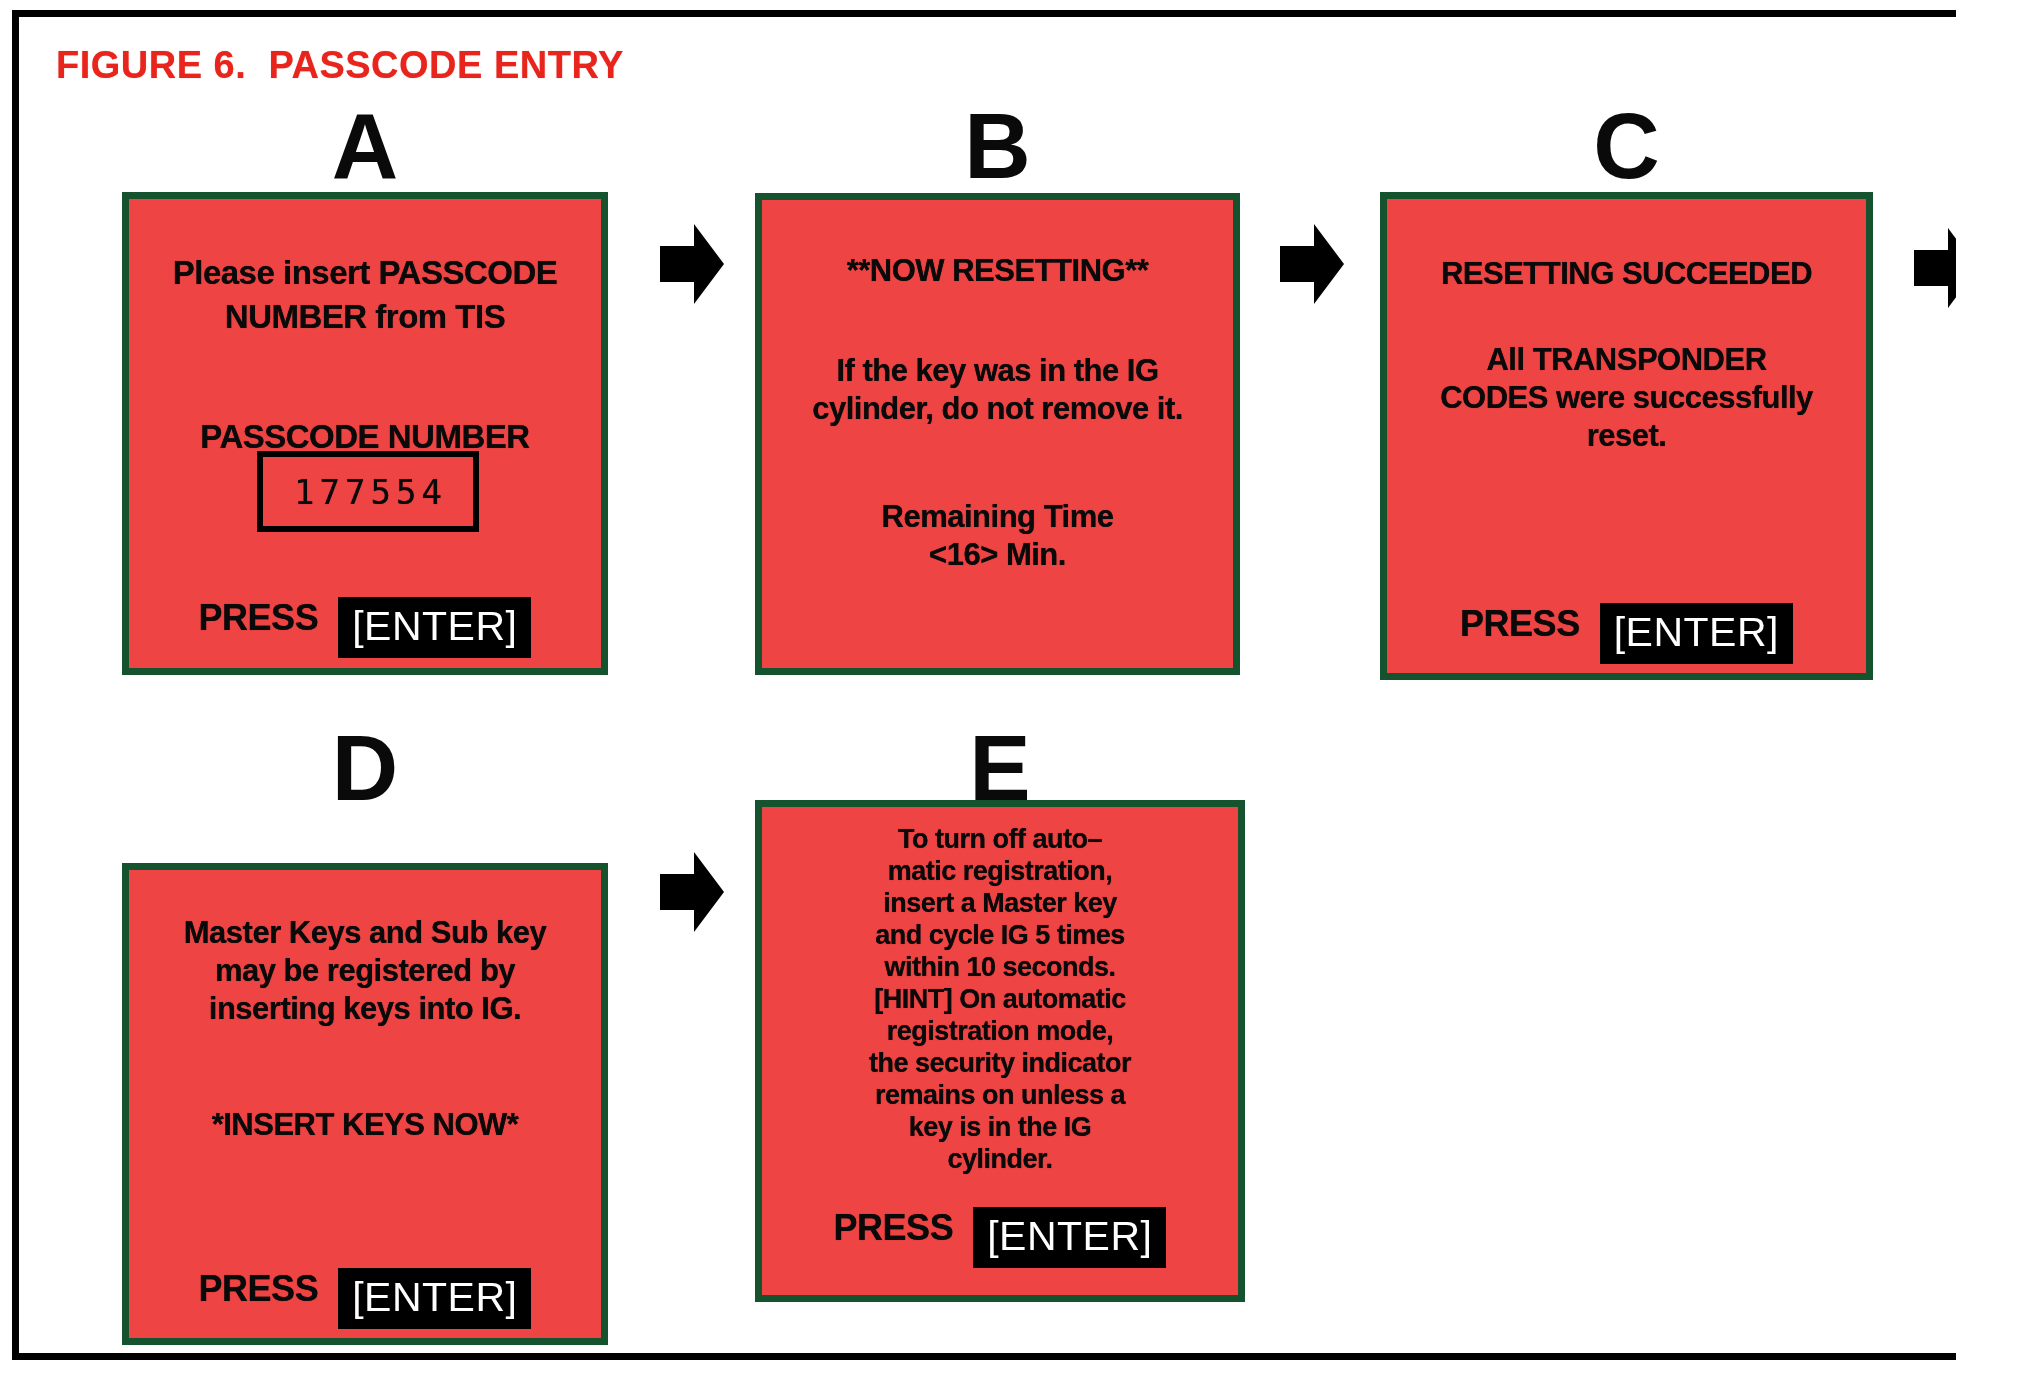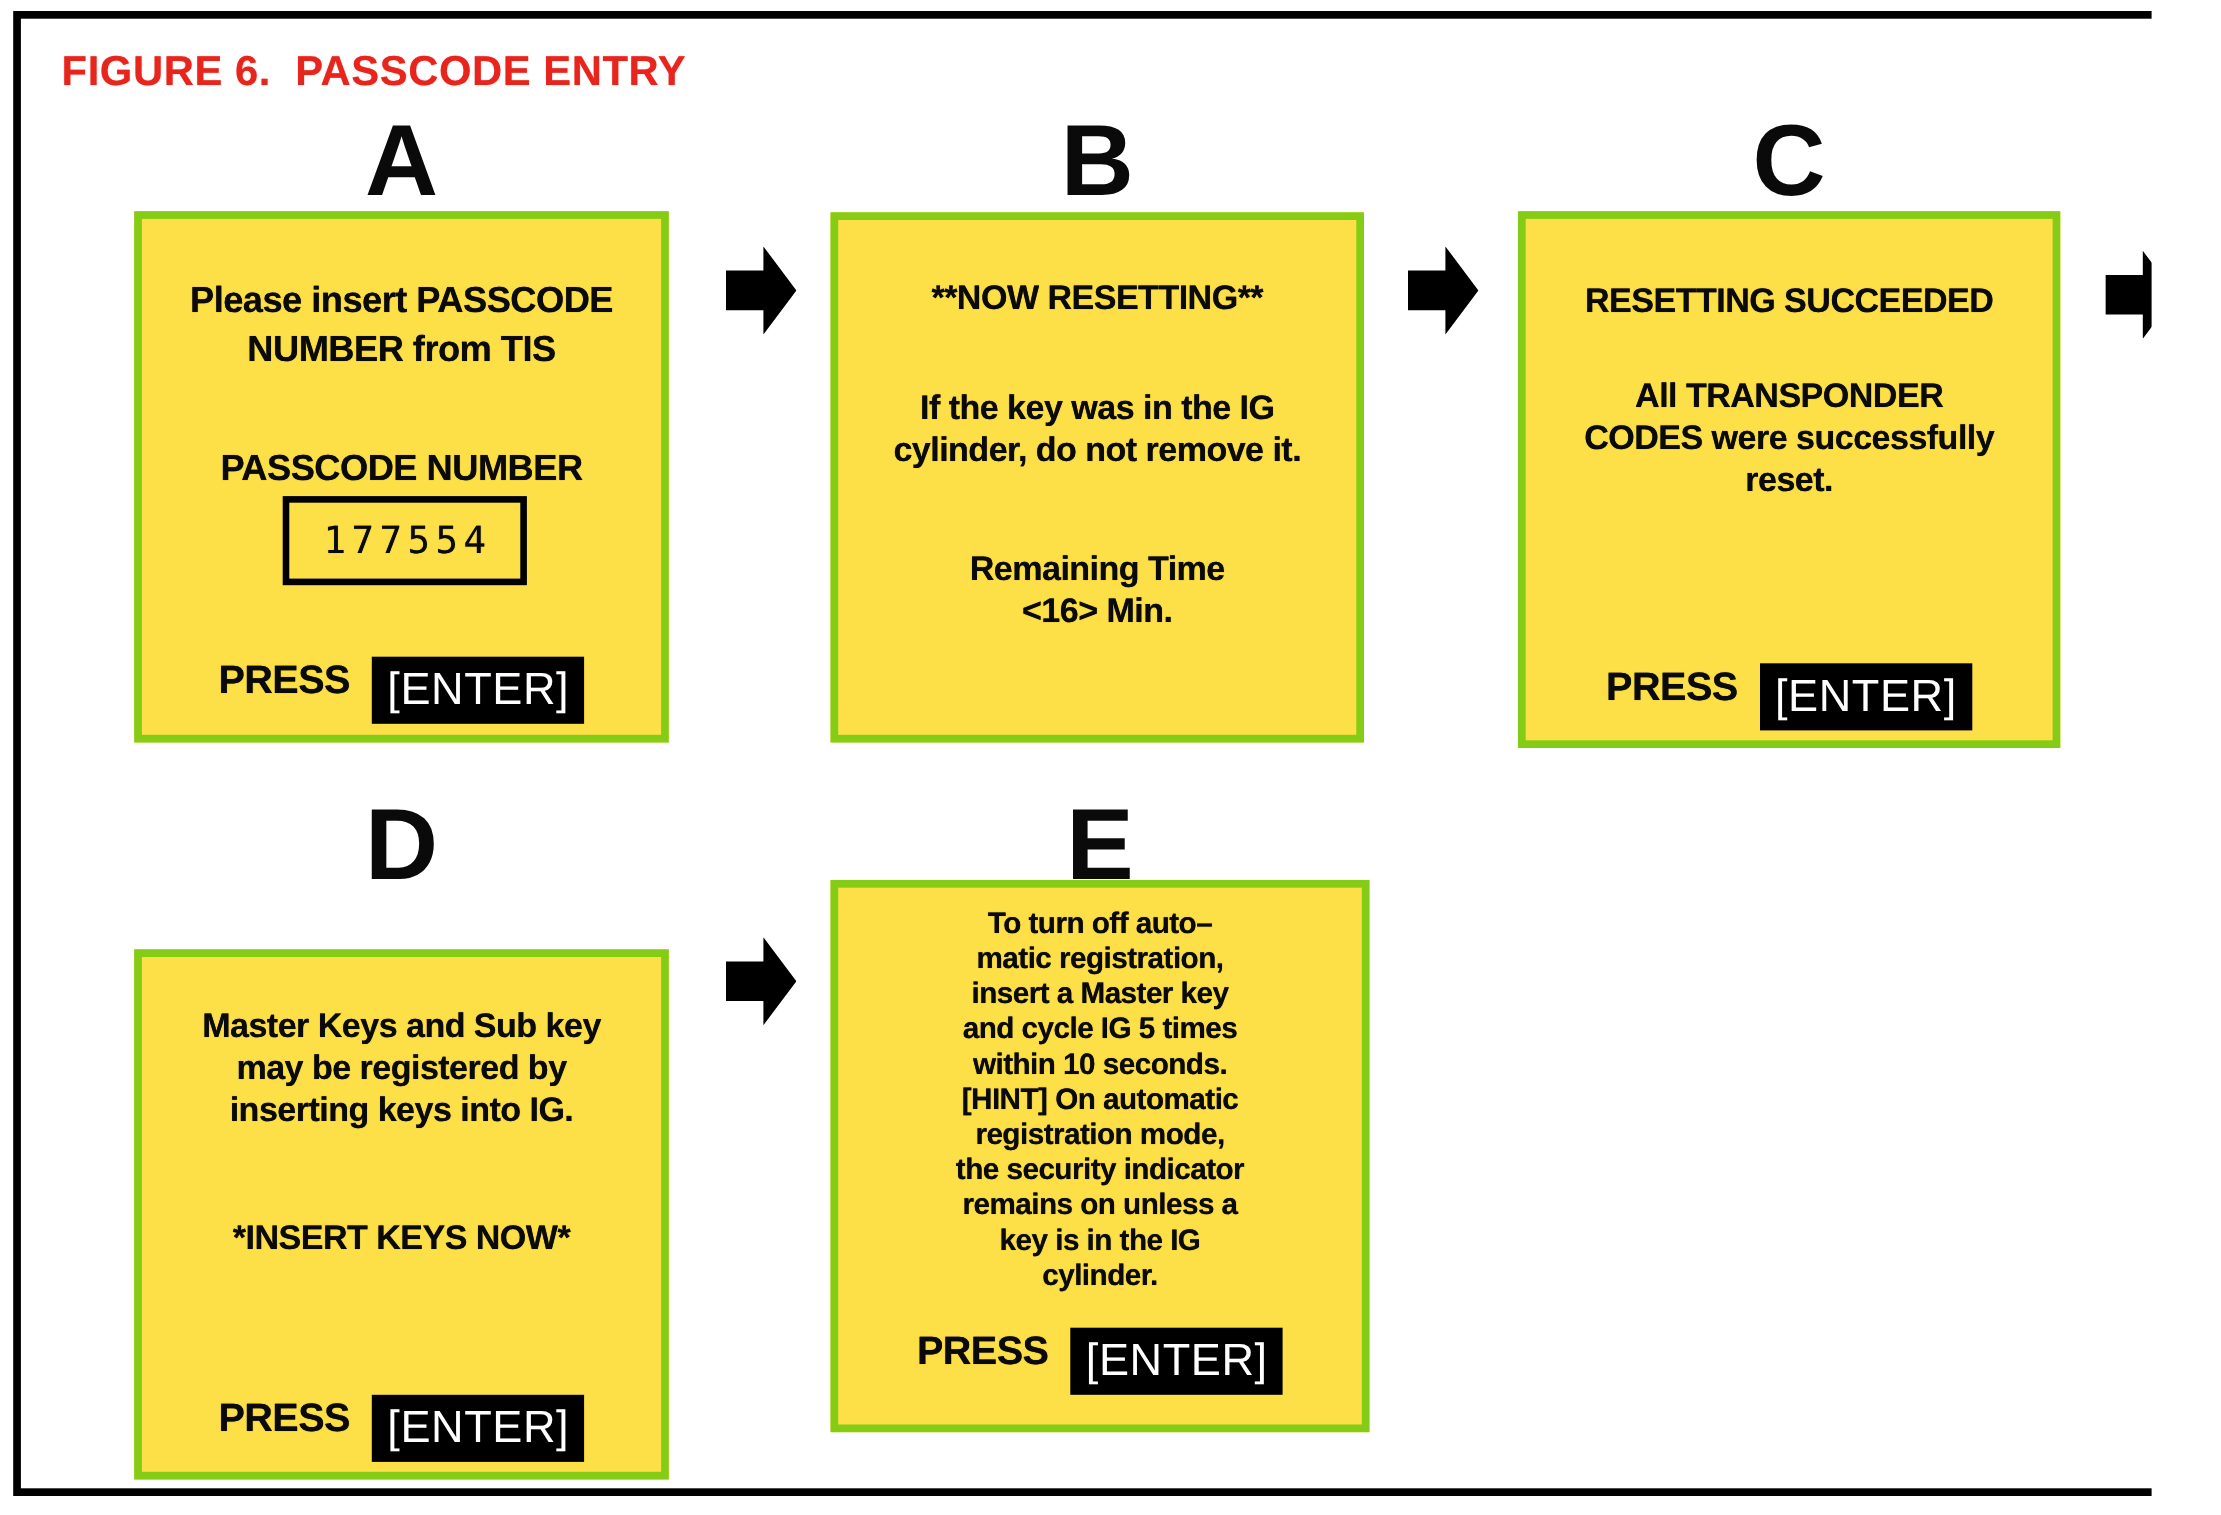"Please insert PASSCODE" .screen { background: #fde047 -> #ef4444; border: 7px solid #84cc16 -> 7px solid #14532d }
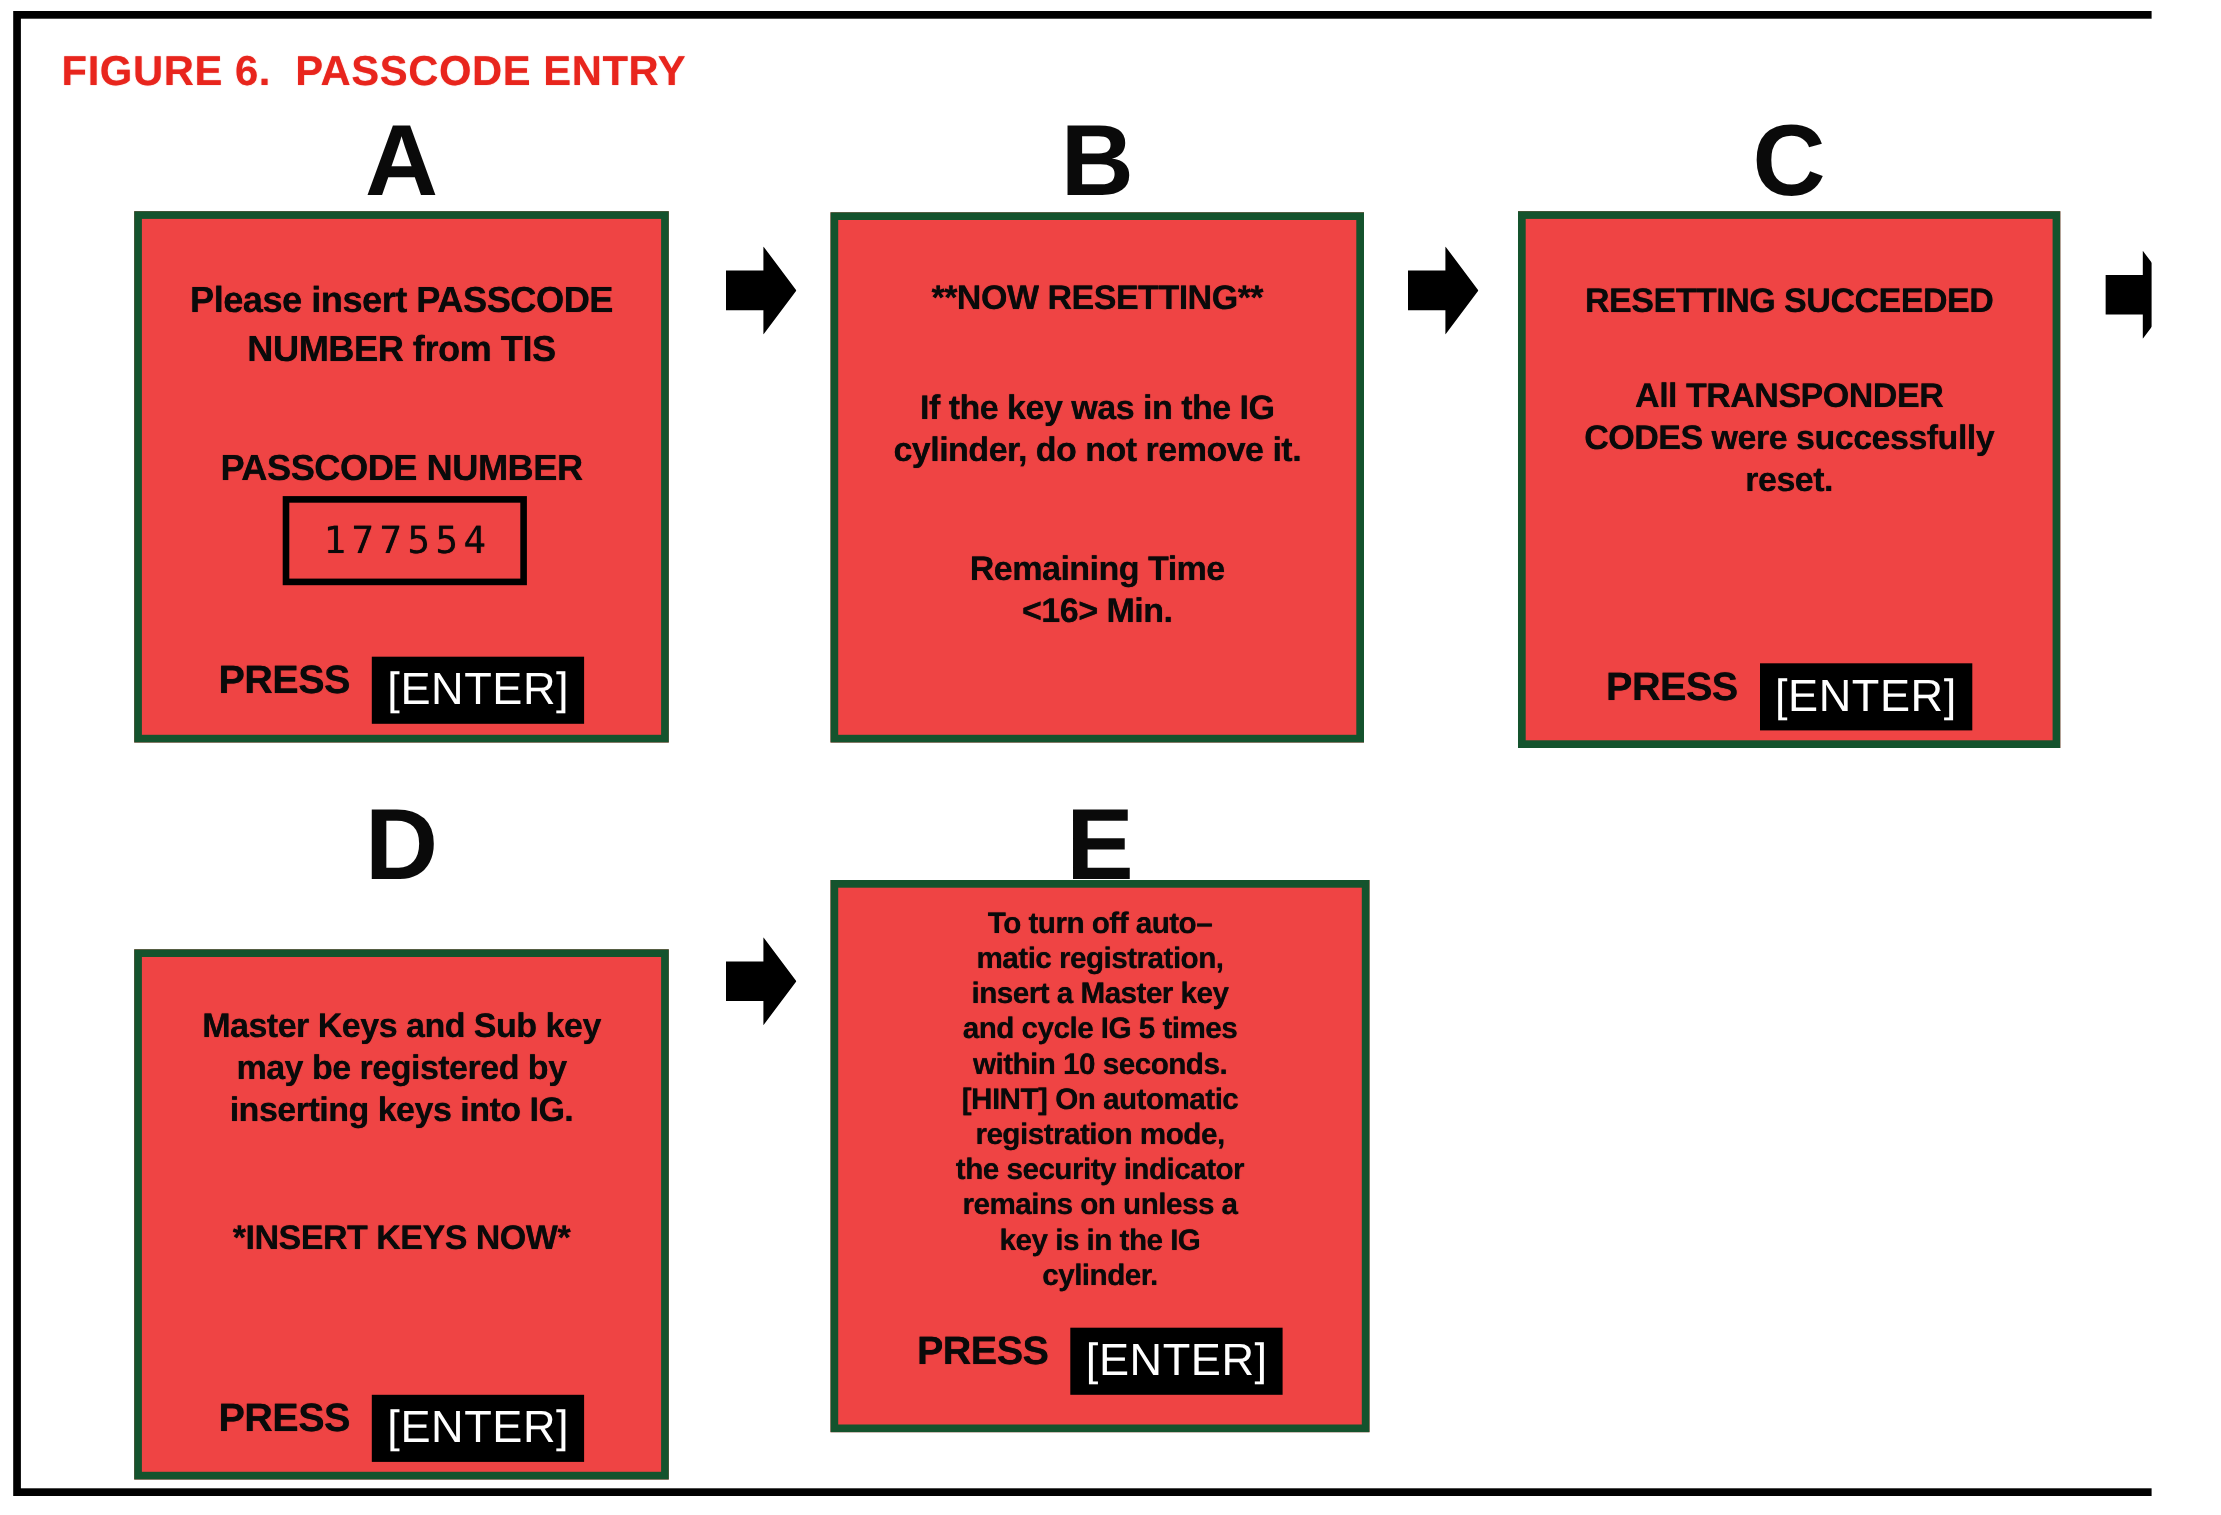"PASSCODE NUMBER" div.txt { top: 204px -> 216px }
